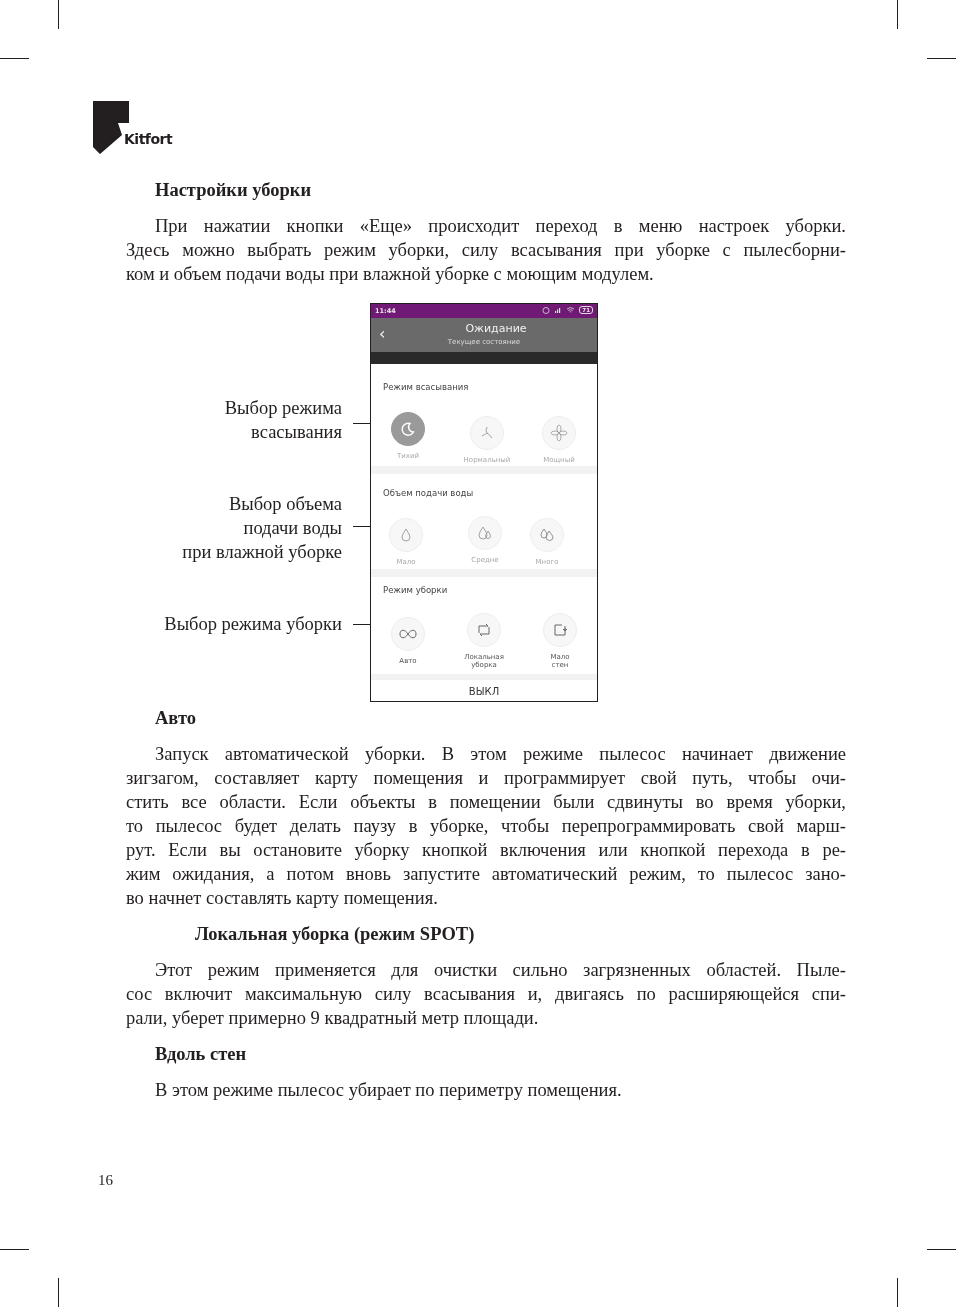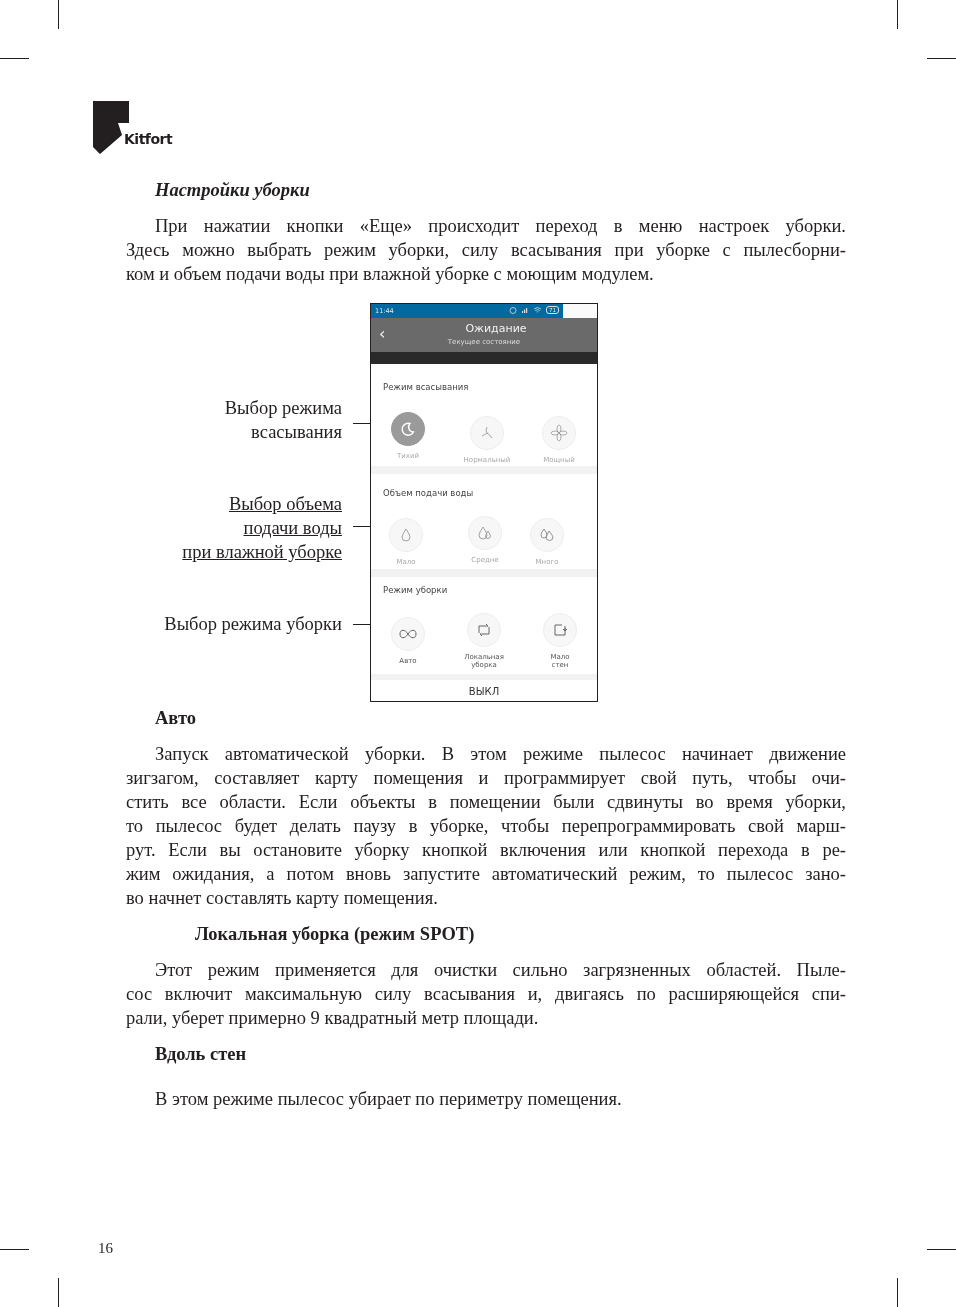"Настройки уборки" div.h { font-style: italic -> none }
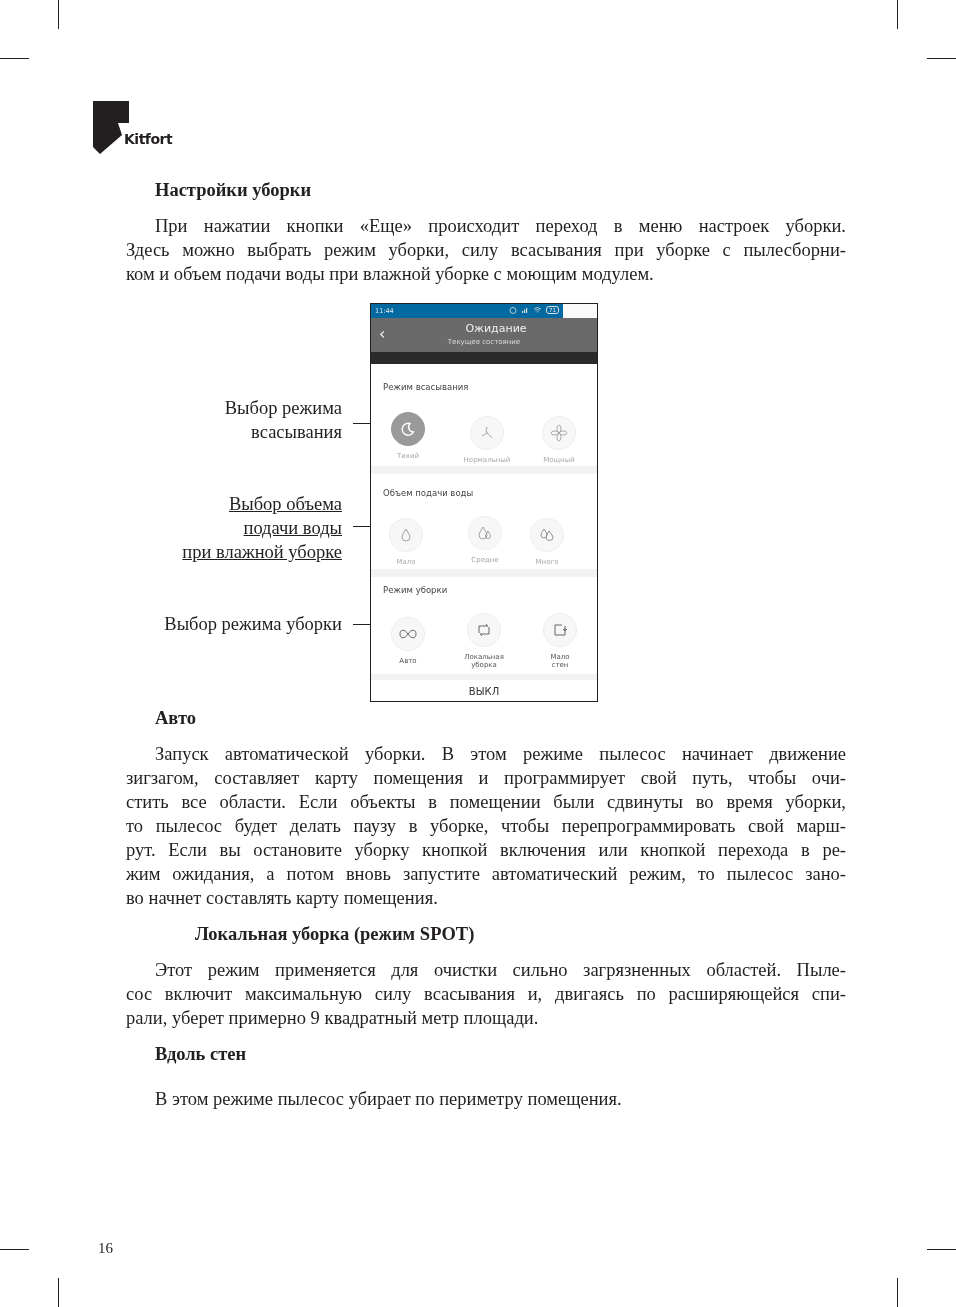"11:44" .statusbar { background: #0369a1 -> #701a75; font-weight: none -> bold; width: 192px -> 226px }
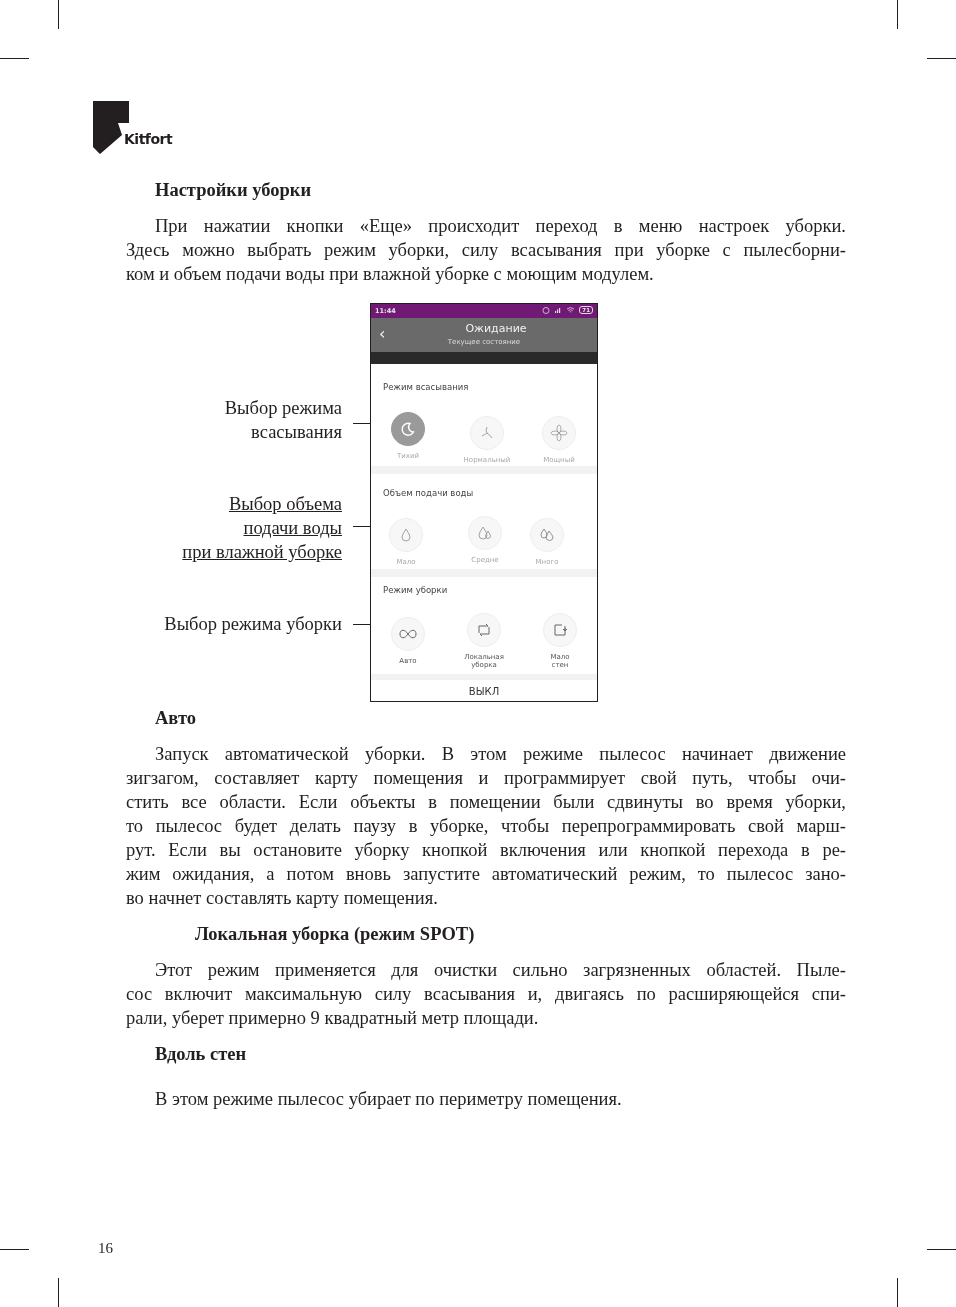"Выбор объема" div.callout { text-decoration: underline -> none }
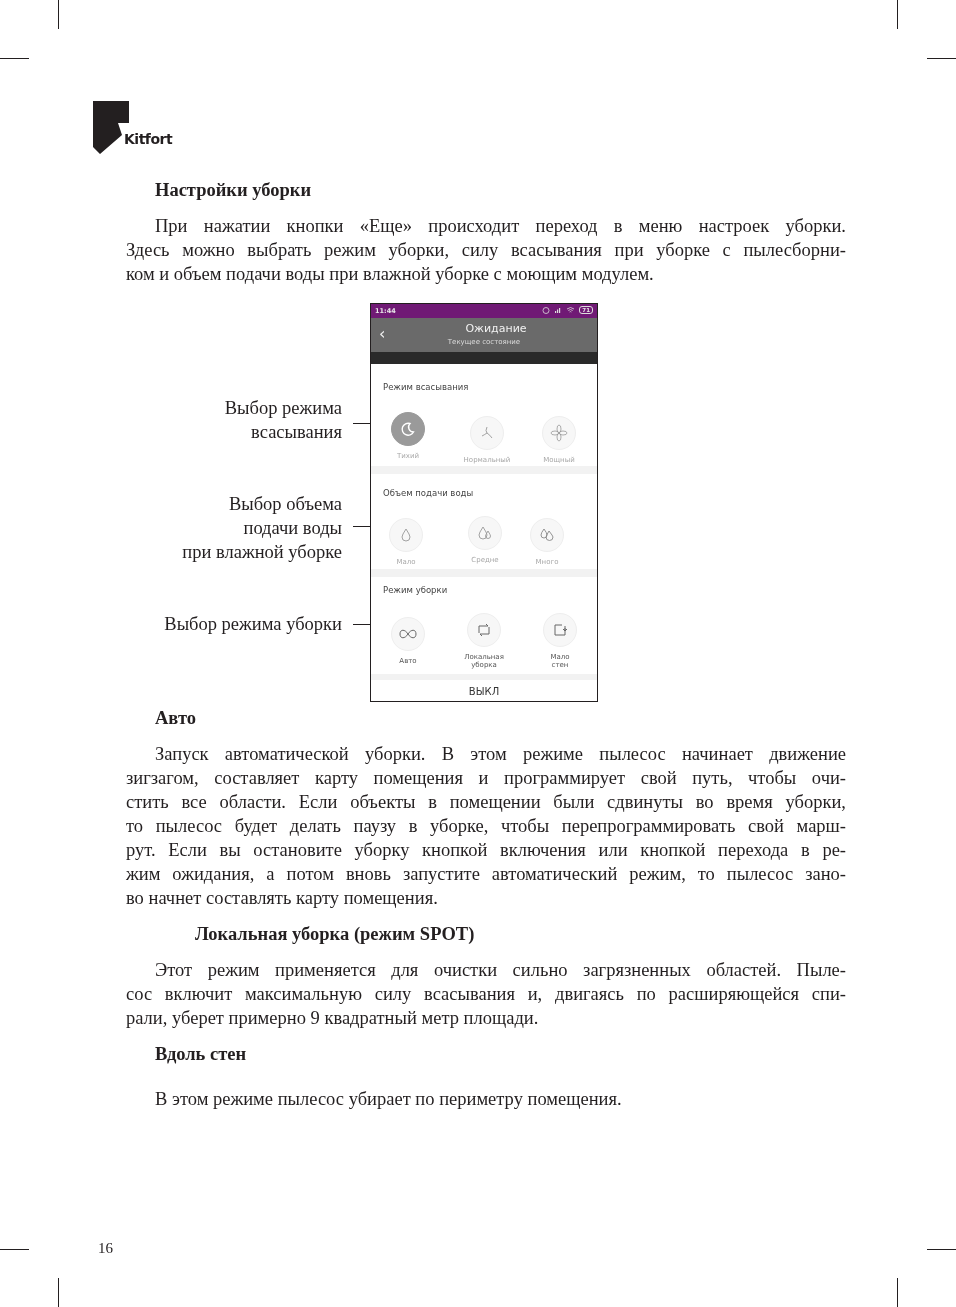"В этом режиме пылесос убирает" div.p { margin-top: 9px -> none }
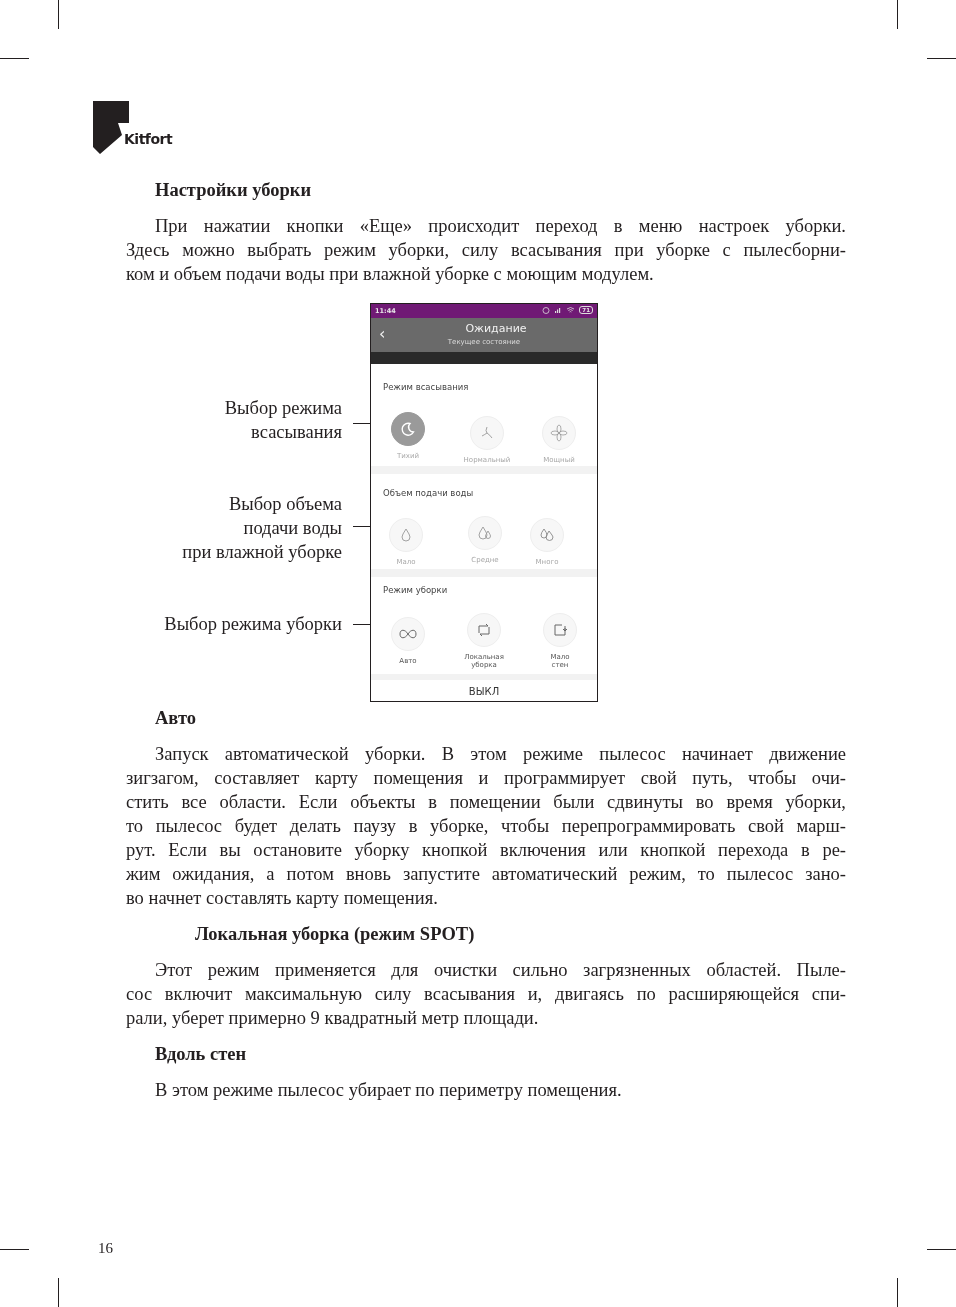"16" .pagenum { top: 1240px -> 1172px }
